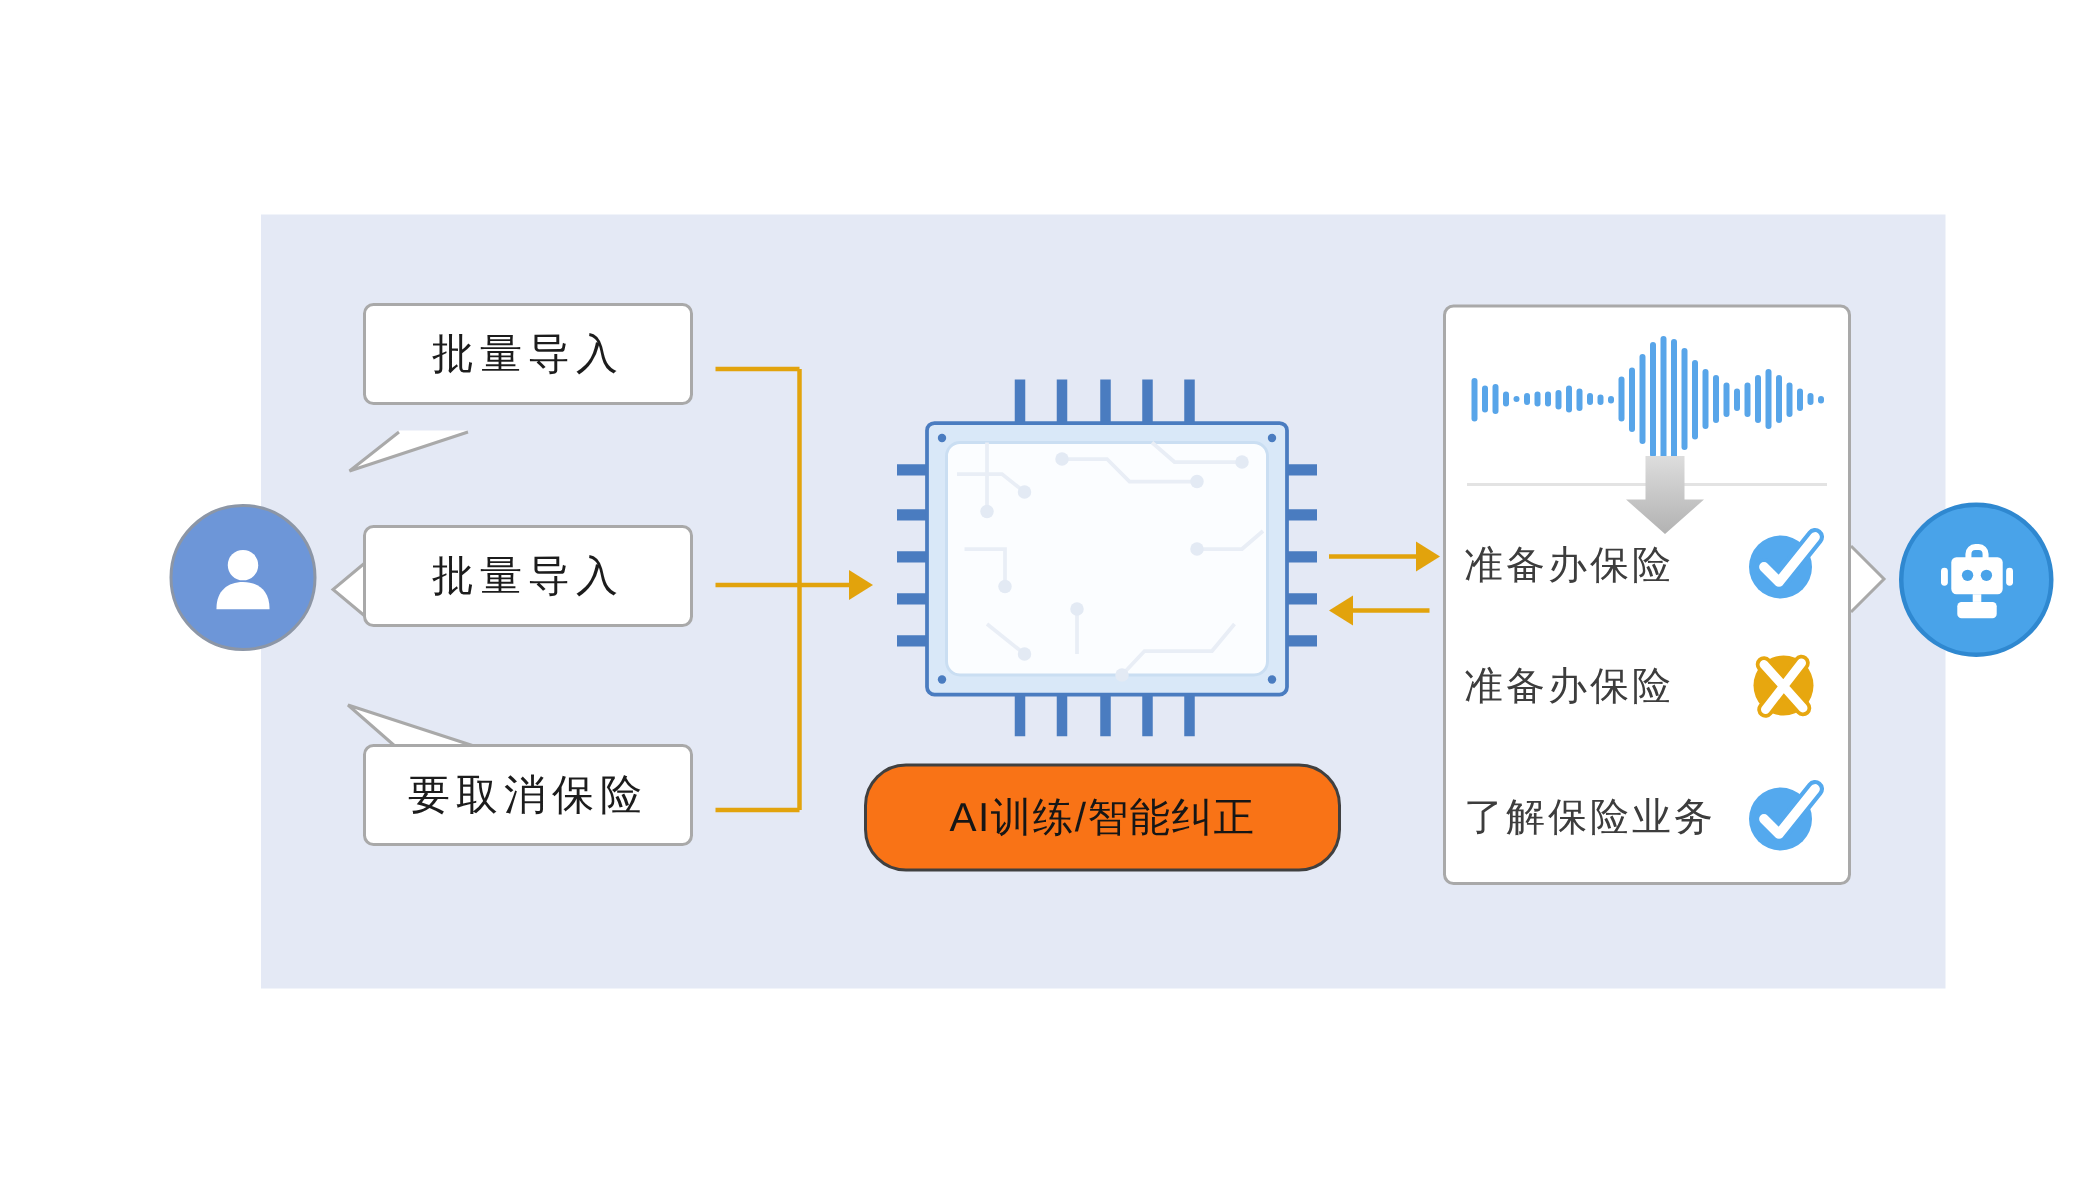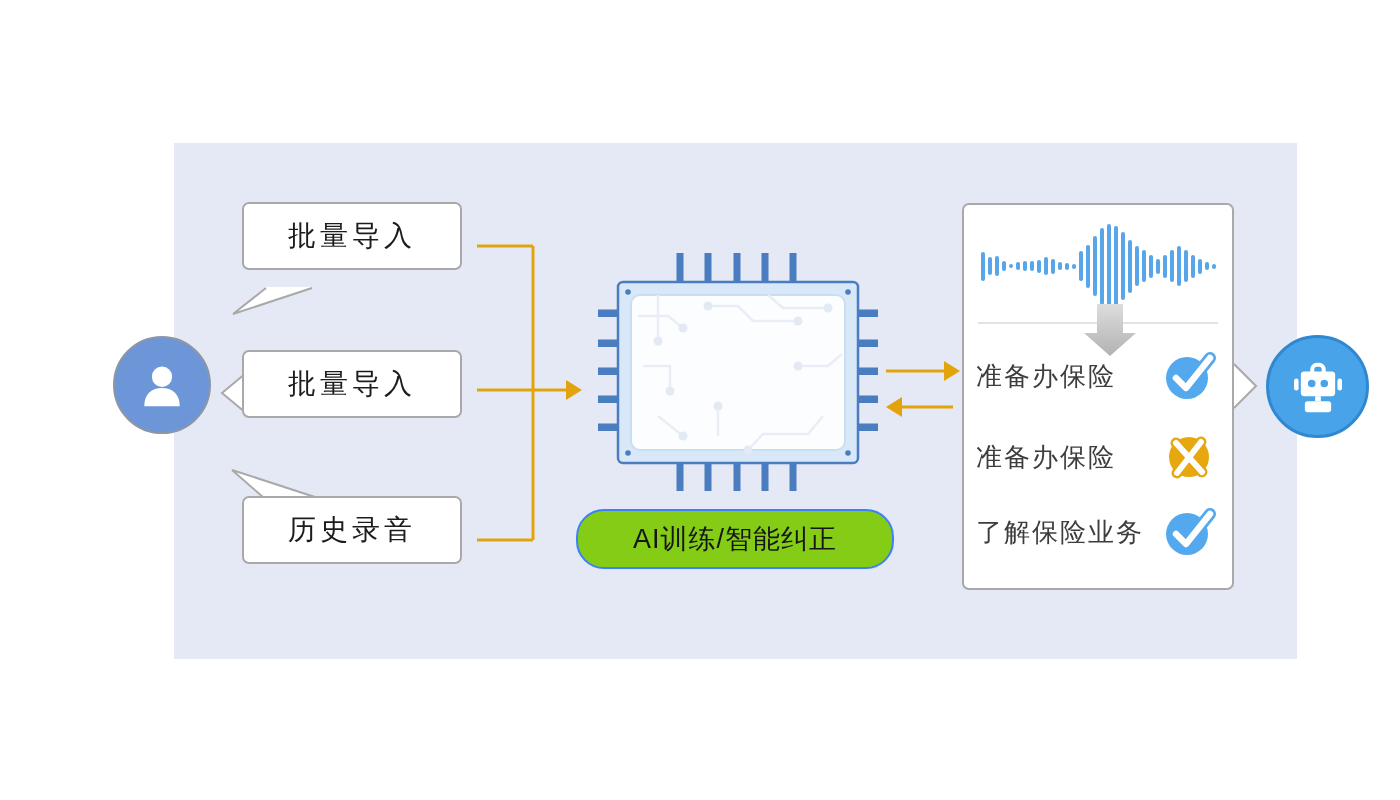"历史录音" span { text: 历史录音 -> 要取消保险 }
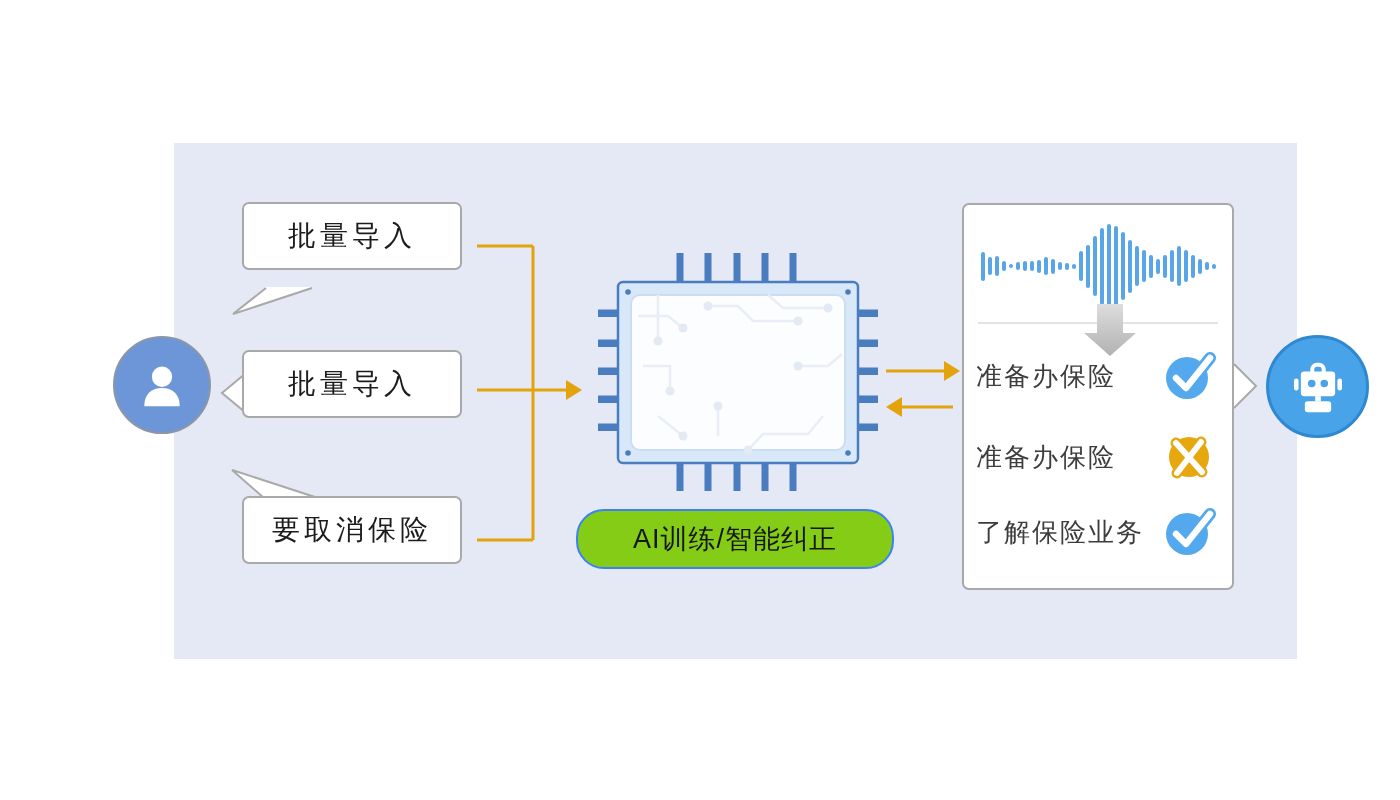"AI训练/智能纠正" #ai-pill { background: #84cc16 -> #f97316; border: 2px solid #3b82f6 -> 2px solid #404040; height: 60px -> 72px }
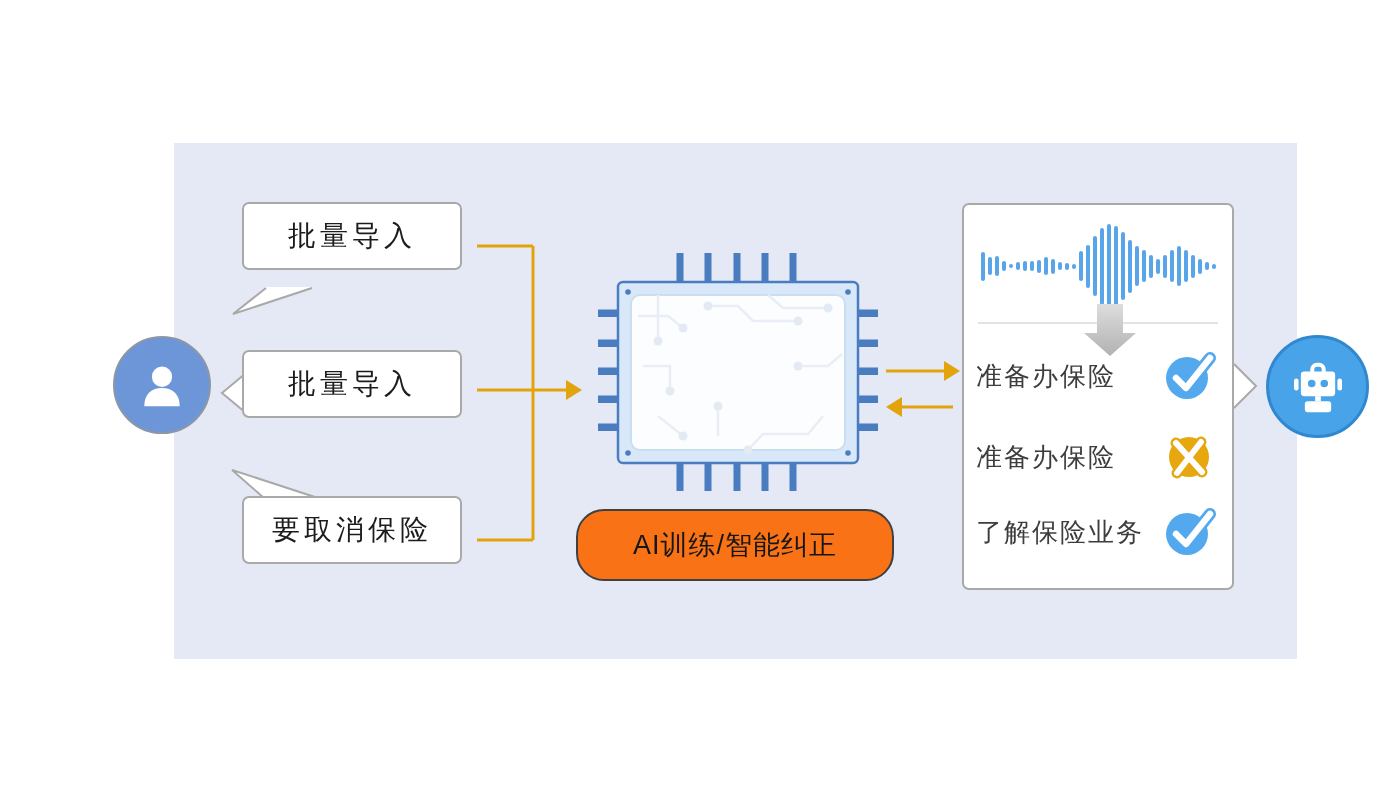"了解保险业务" #row-2 { top: 504px -> 516px }
